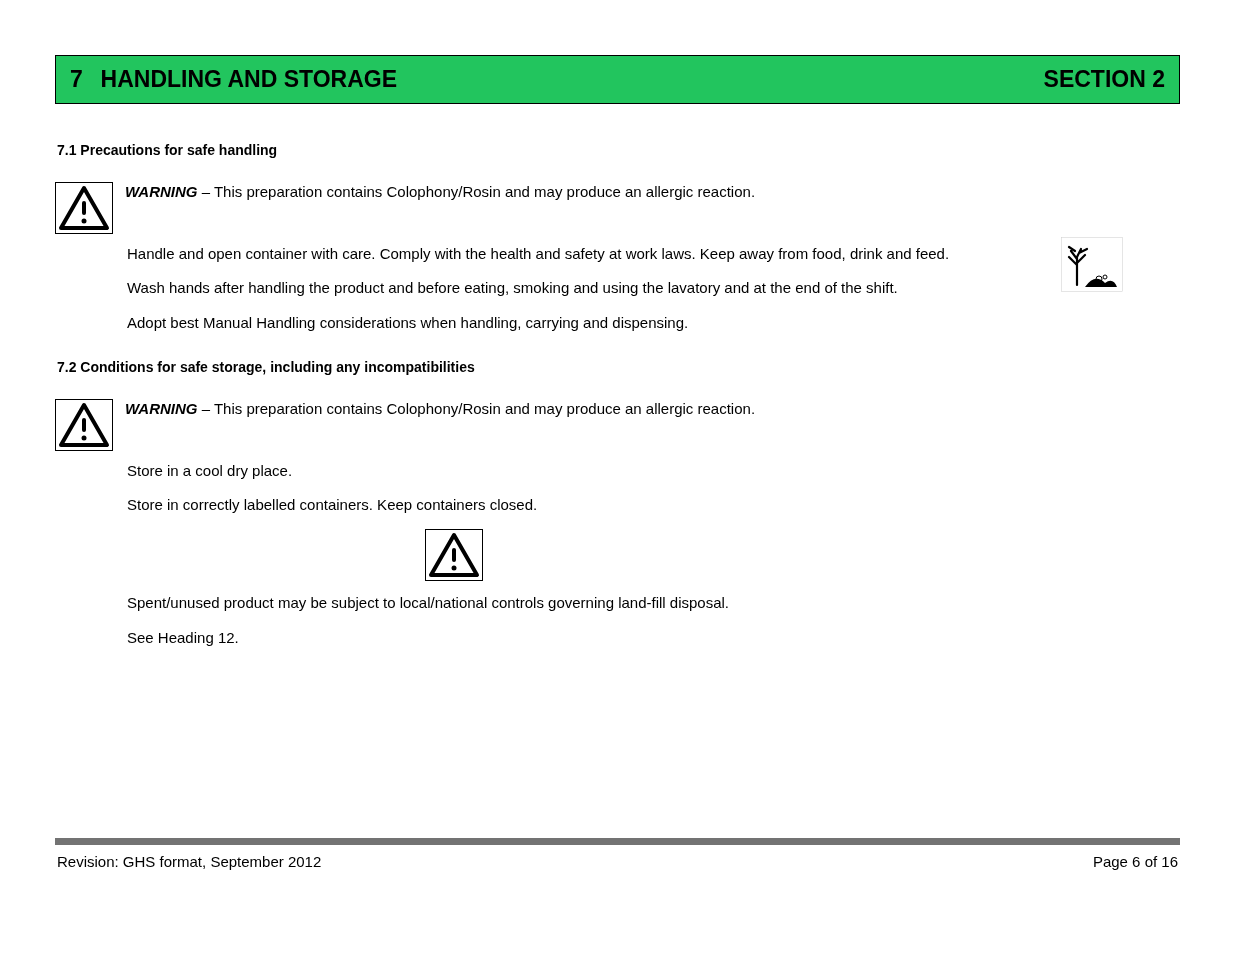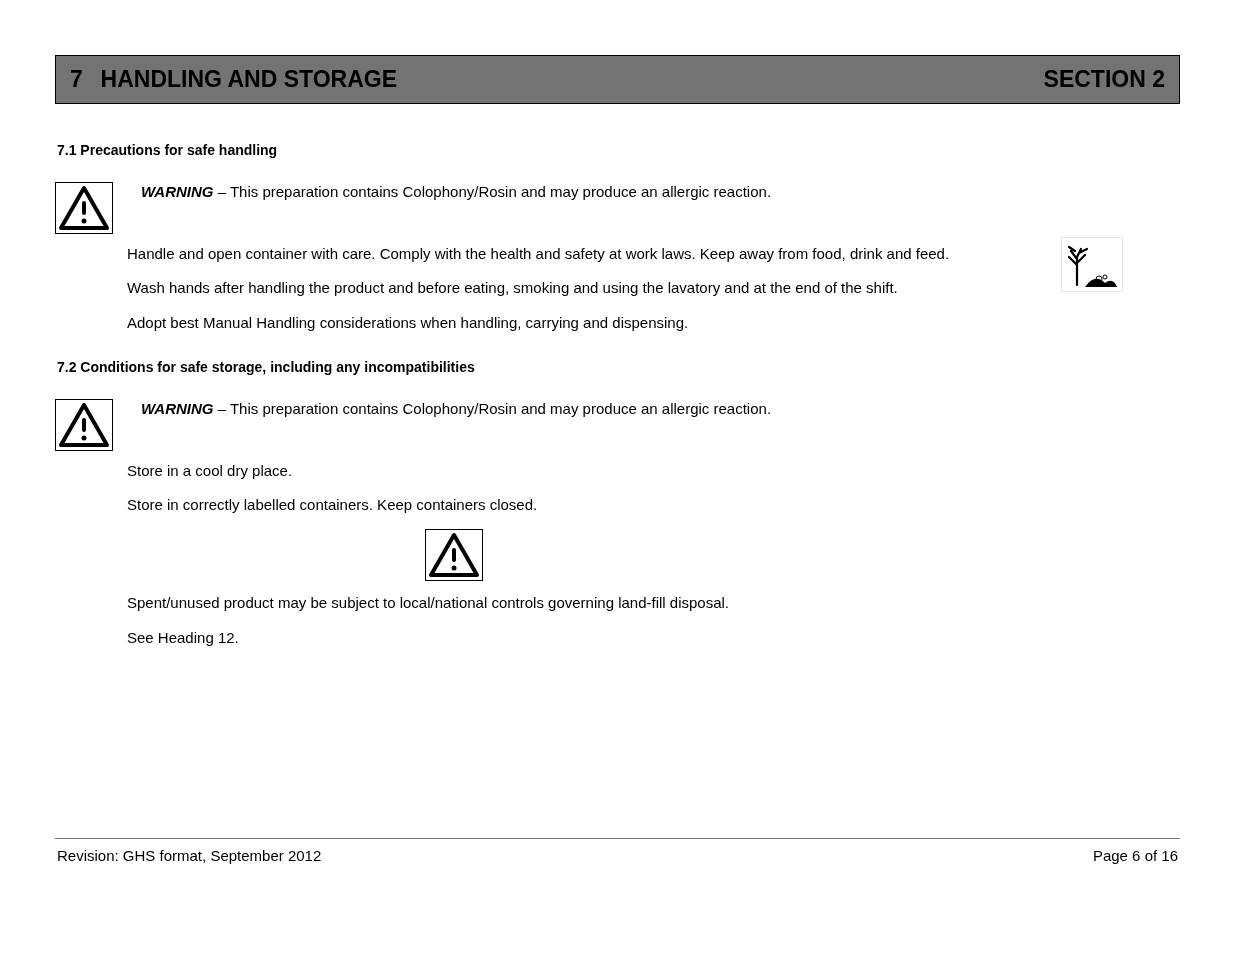"7 HANDLING AND STORAGE" .section-header { background: #737373 -> #22c55e }
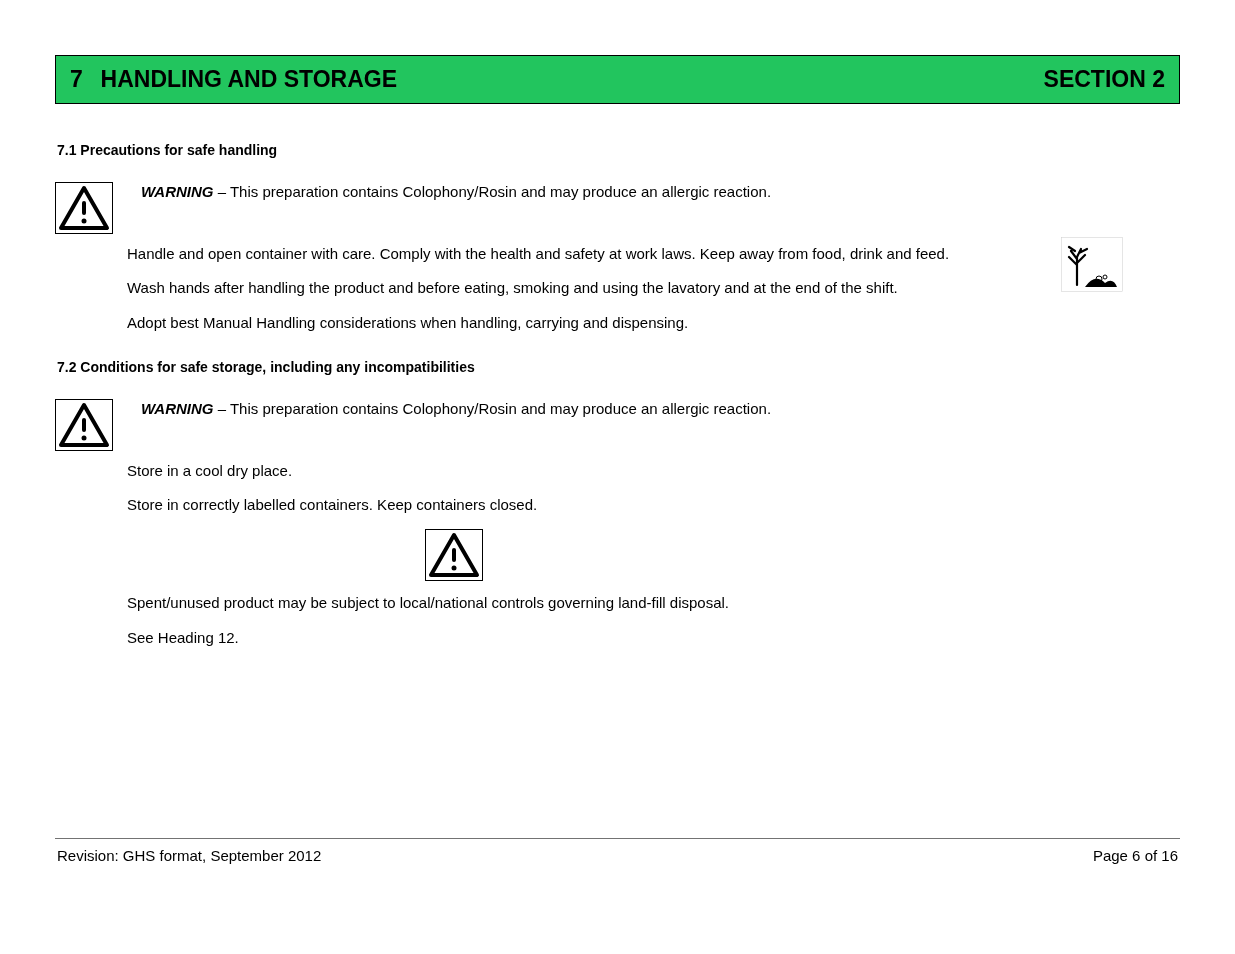"WARNING – This preparation contains" .warning-block { gap: 28px -> 12px }
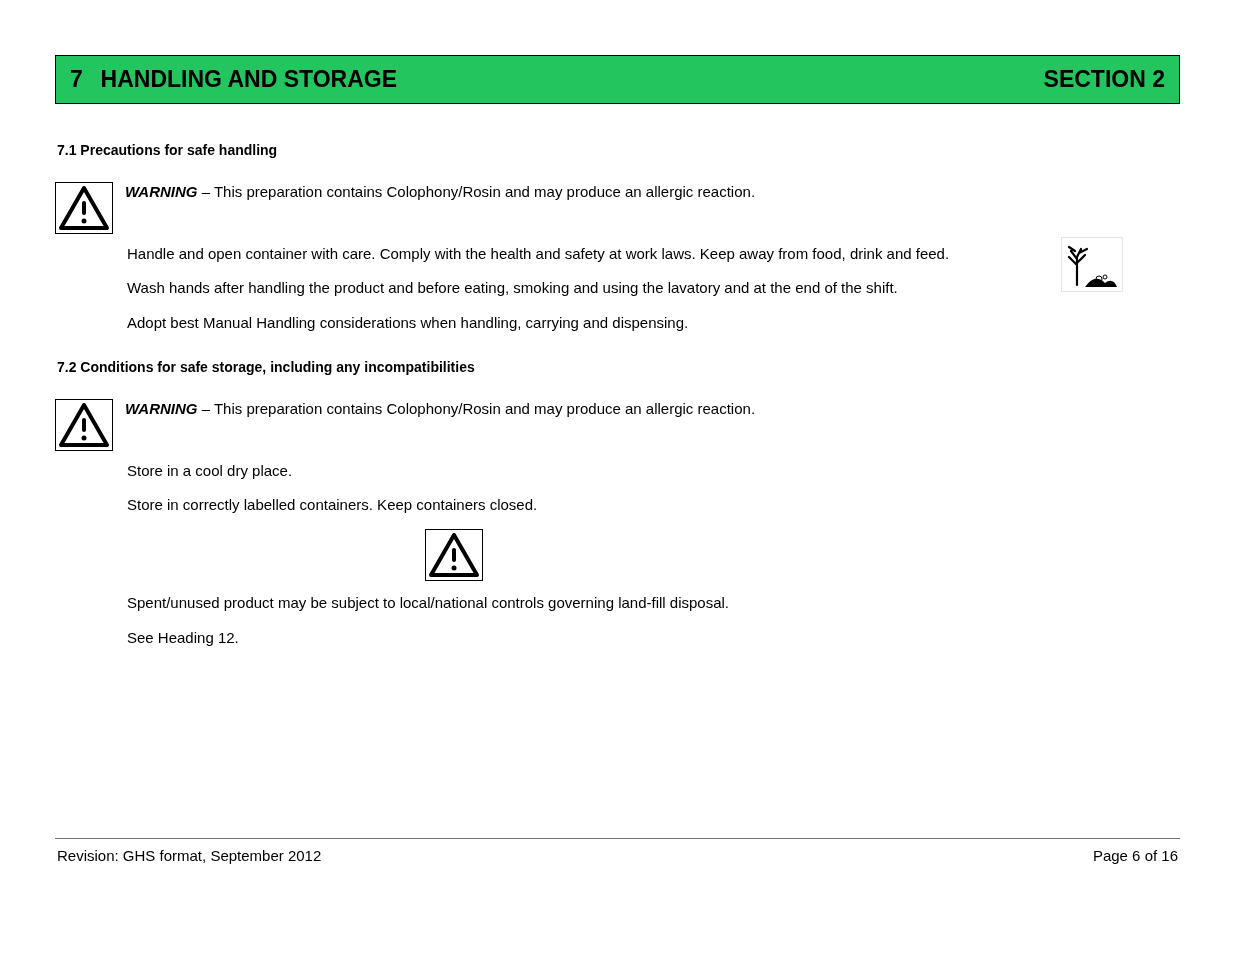"Revision: GHS format, September 2012" .footer { border-top: 1px solid #737373 -> 7px solid #737373 }
